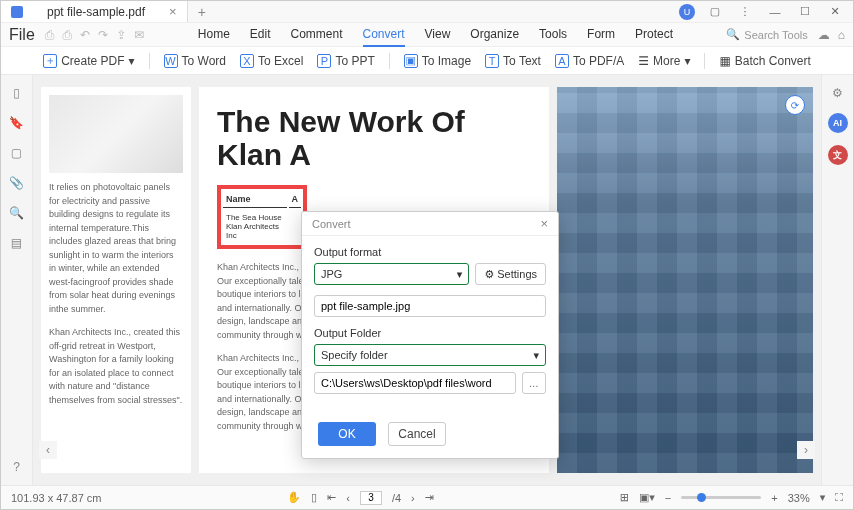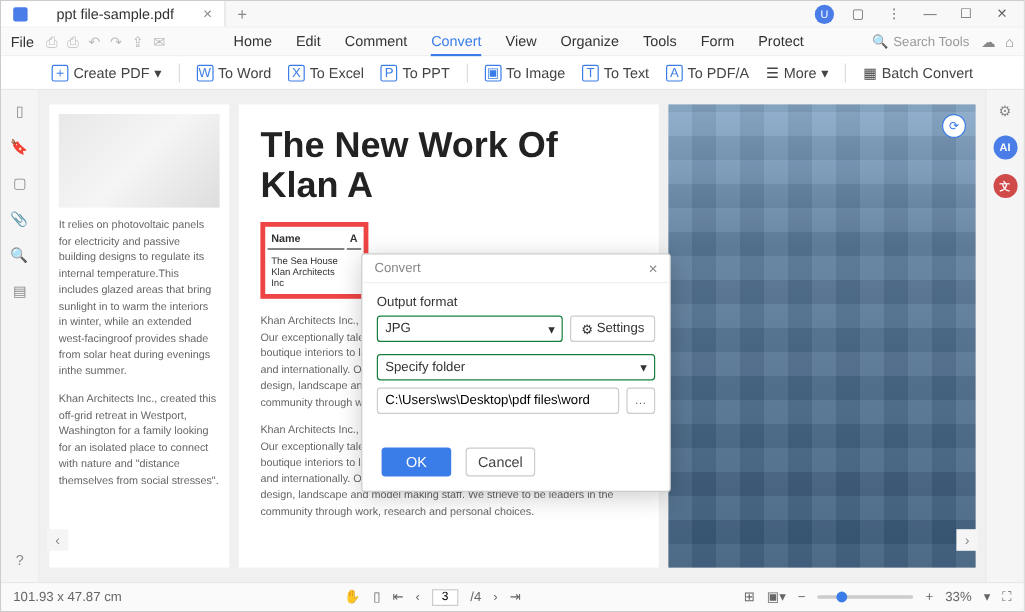"File" .menu-file { font-size: 12px -> 16px }
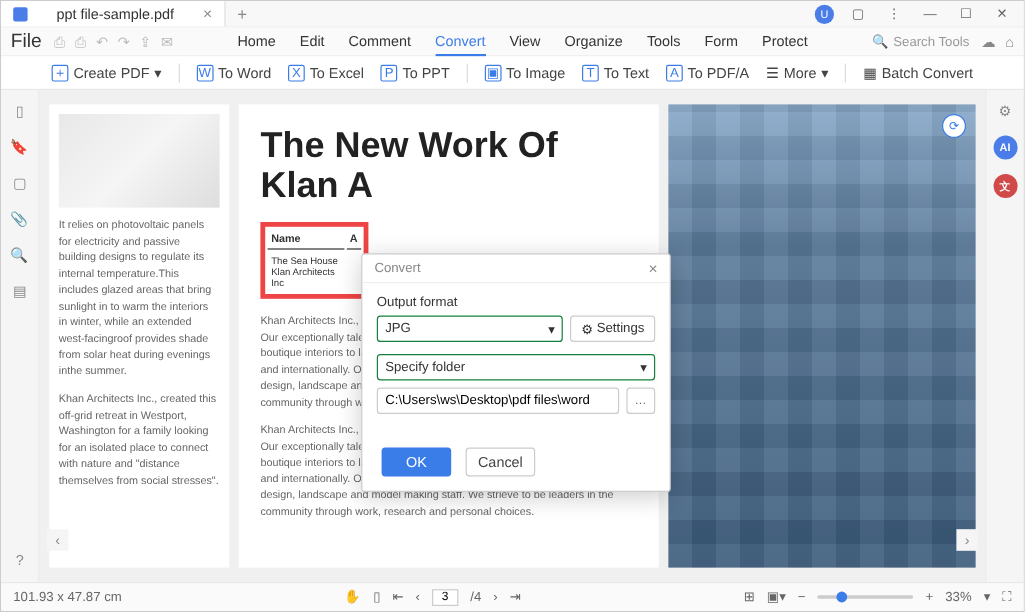"ppt file-sample.jpg" input.dlg-input { html: none -> <input> }
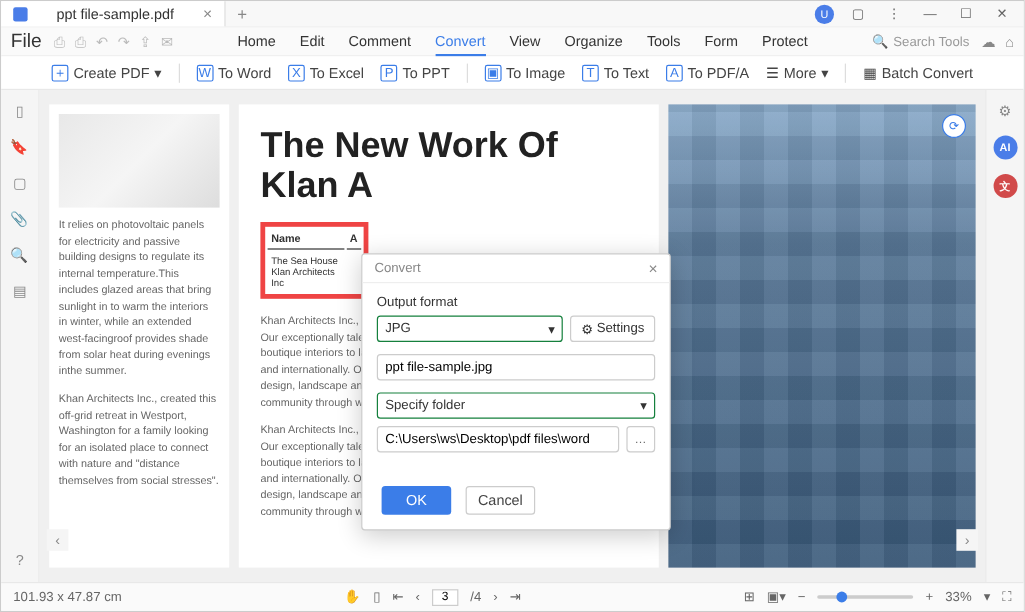"Output Folder" div.dlg-label { html: none -> <div>Output Folder</div> }
